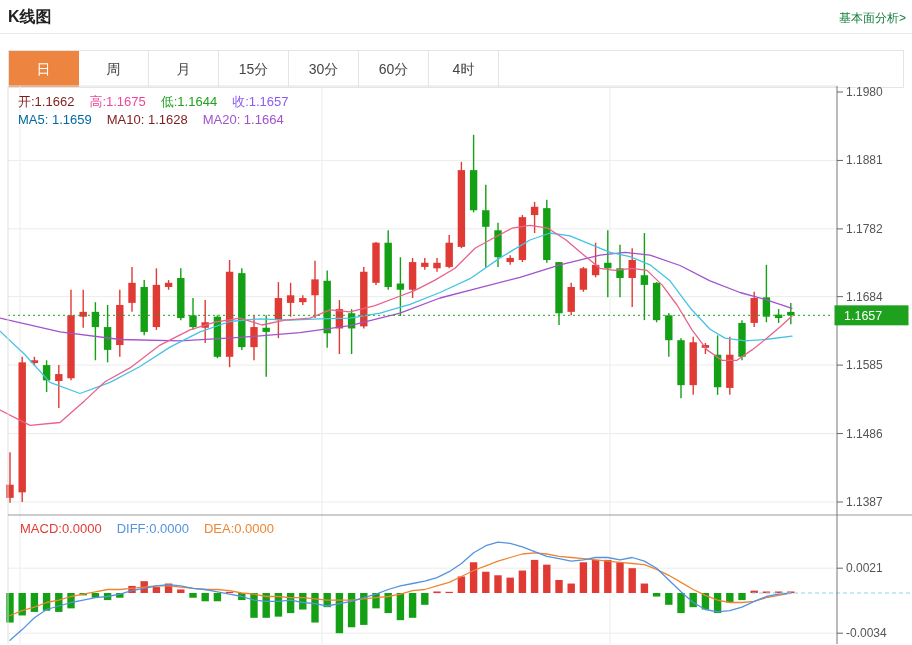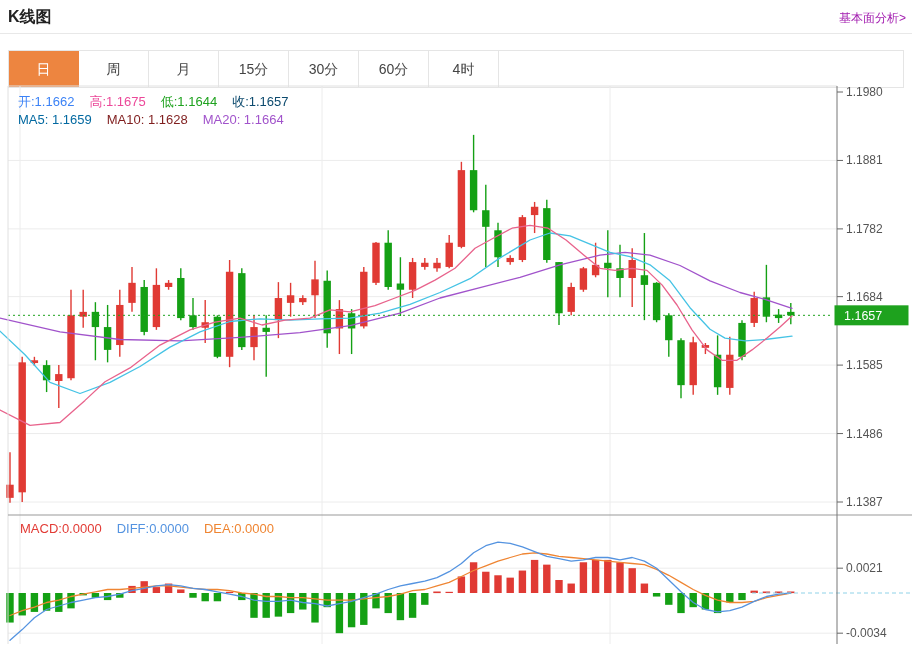"基本面分析>" .hdr-link { color: #a21caf -> #15803d }
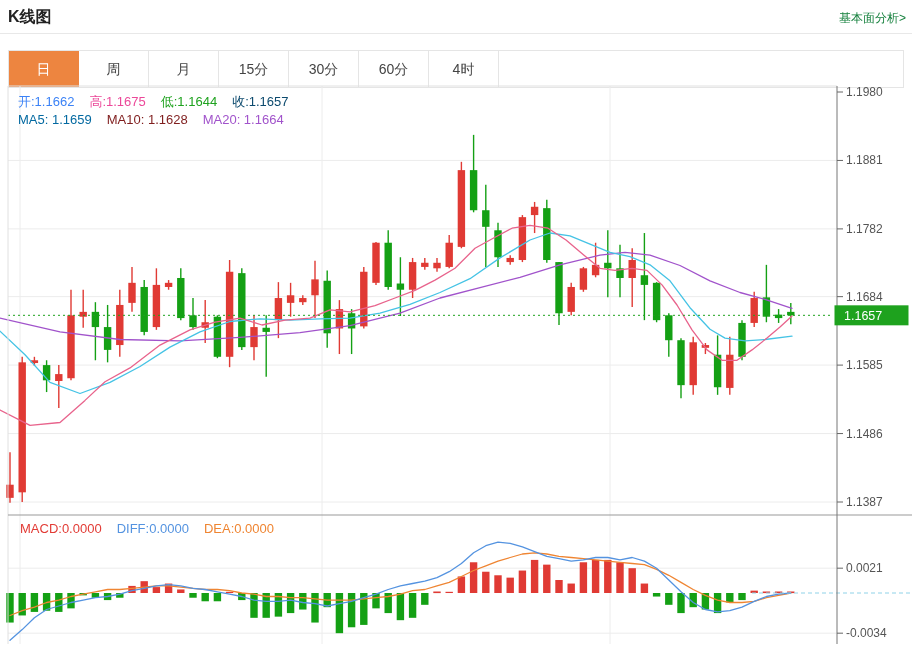"开:1.1662" span.legend-item { color: #3b82f6 -> #7f1d1d }
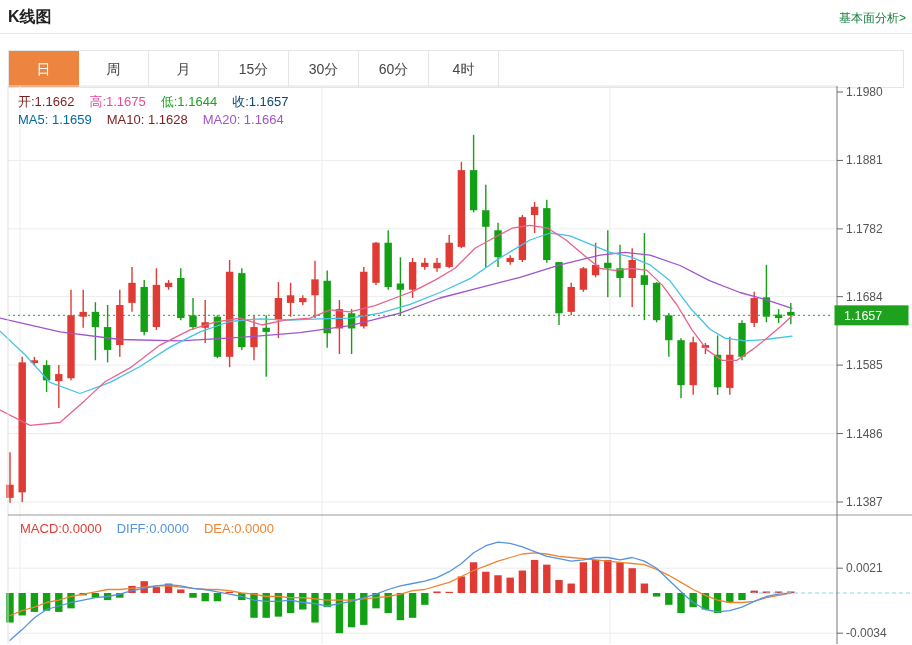"收:1.1657" span.legend-item { color: #0c4a6e -> #8b5cf6 }
